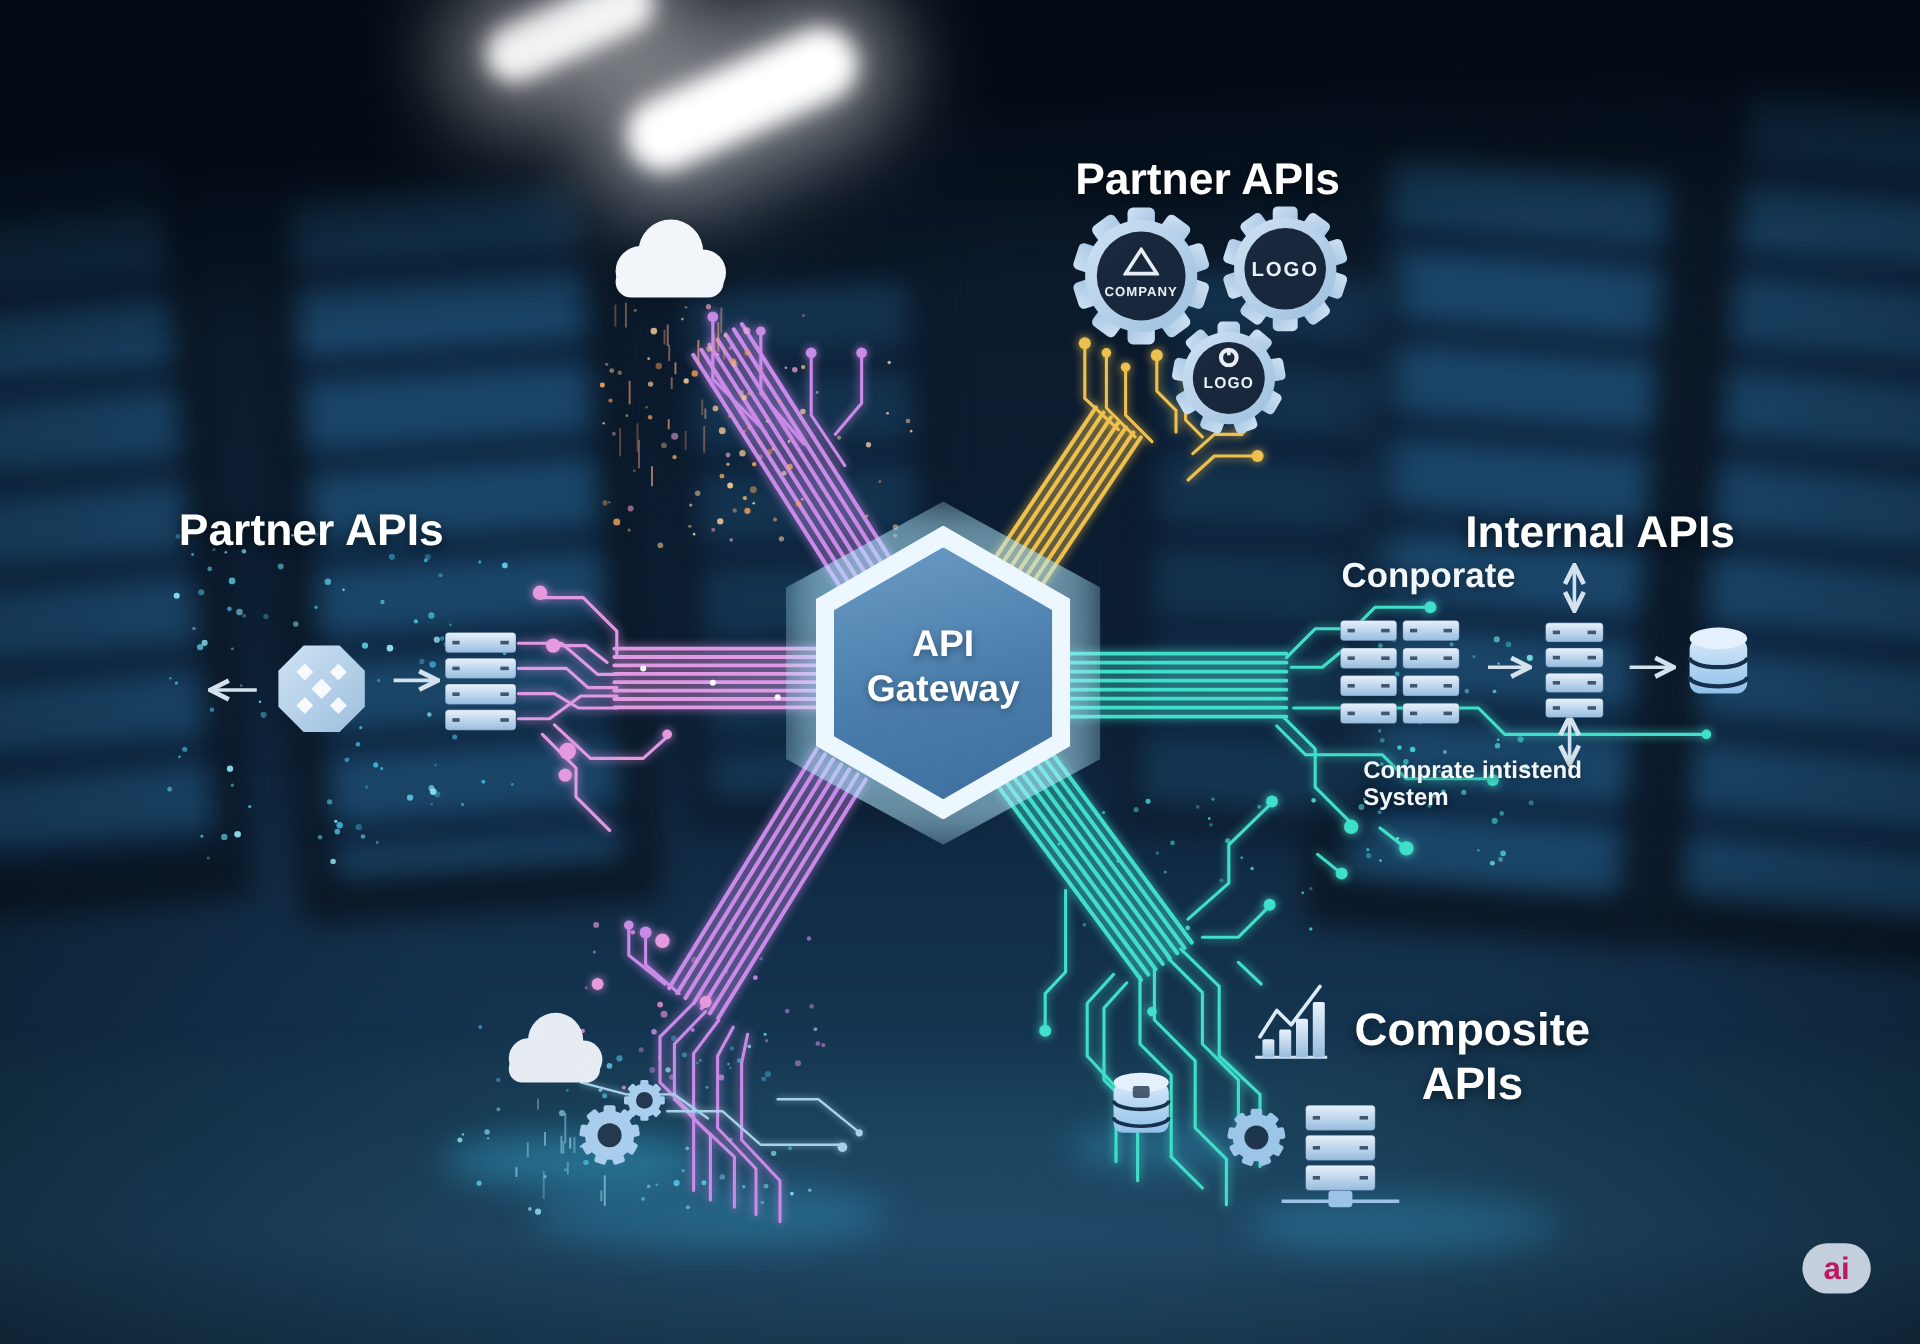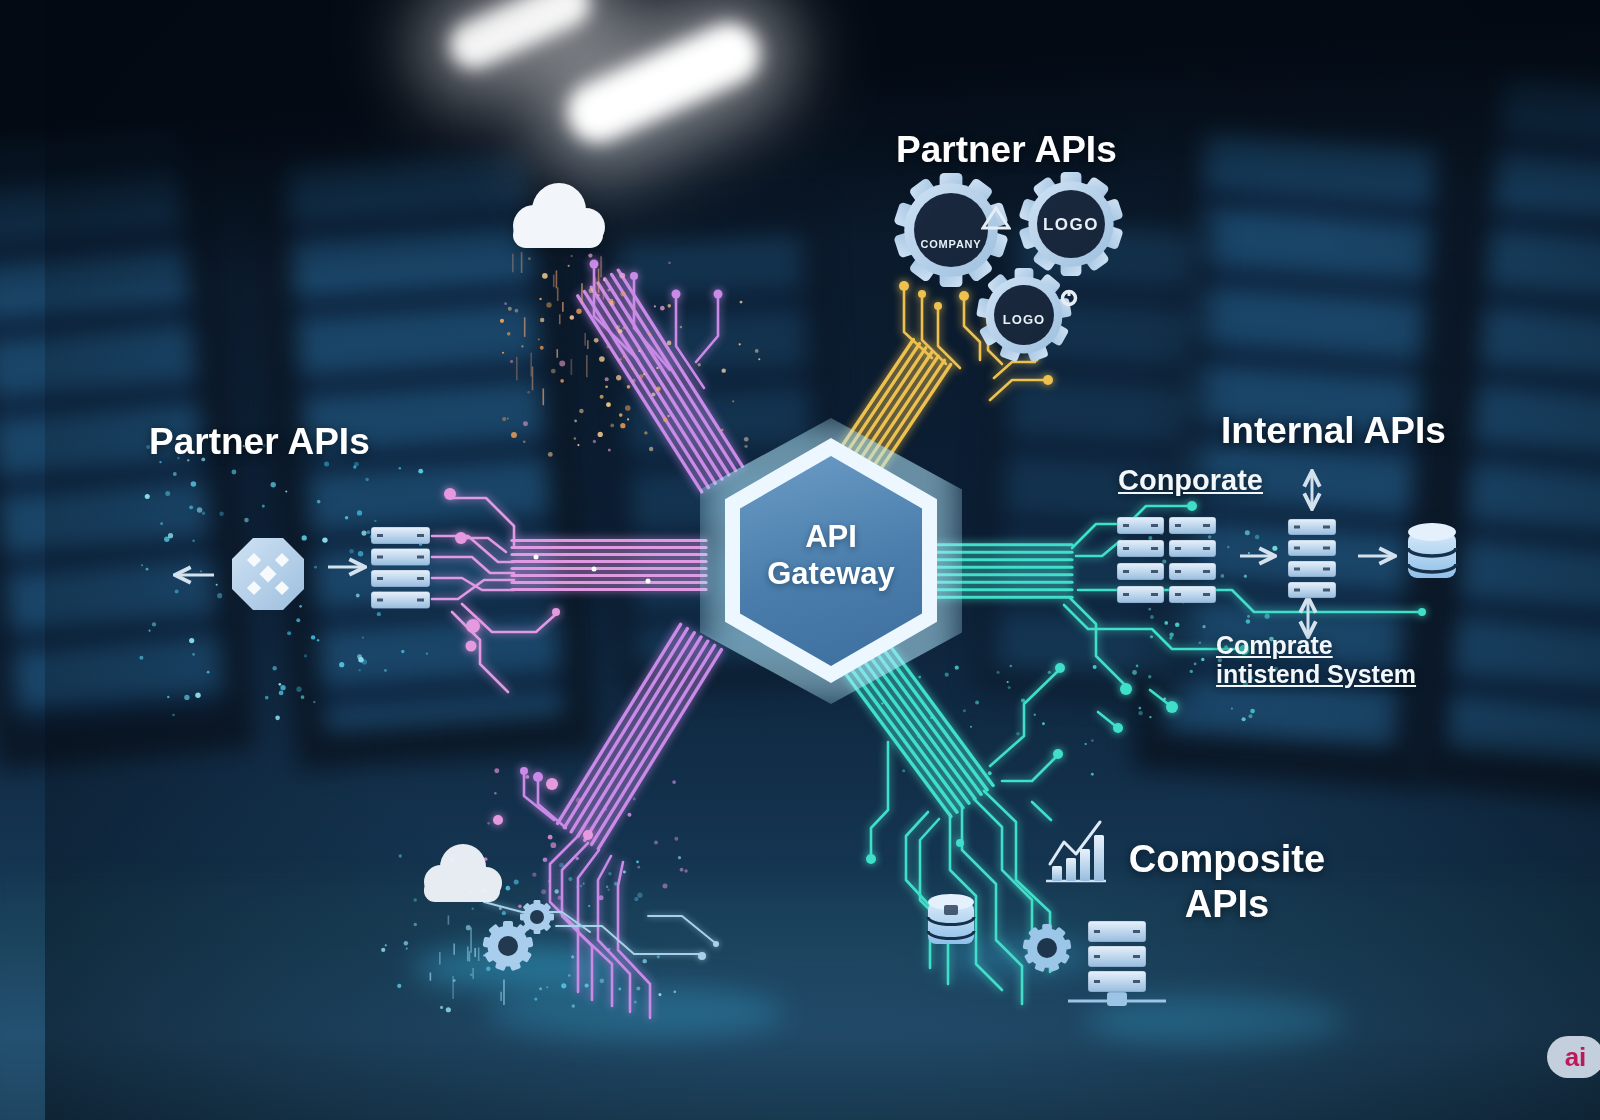"Internal APIs" div.lbl { top: 410px -> 423px }
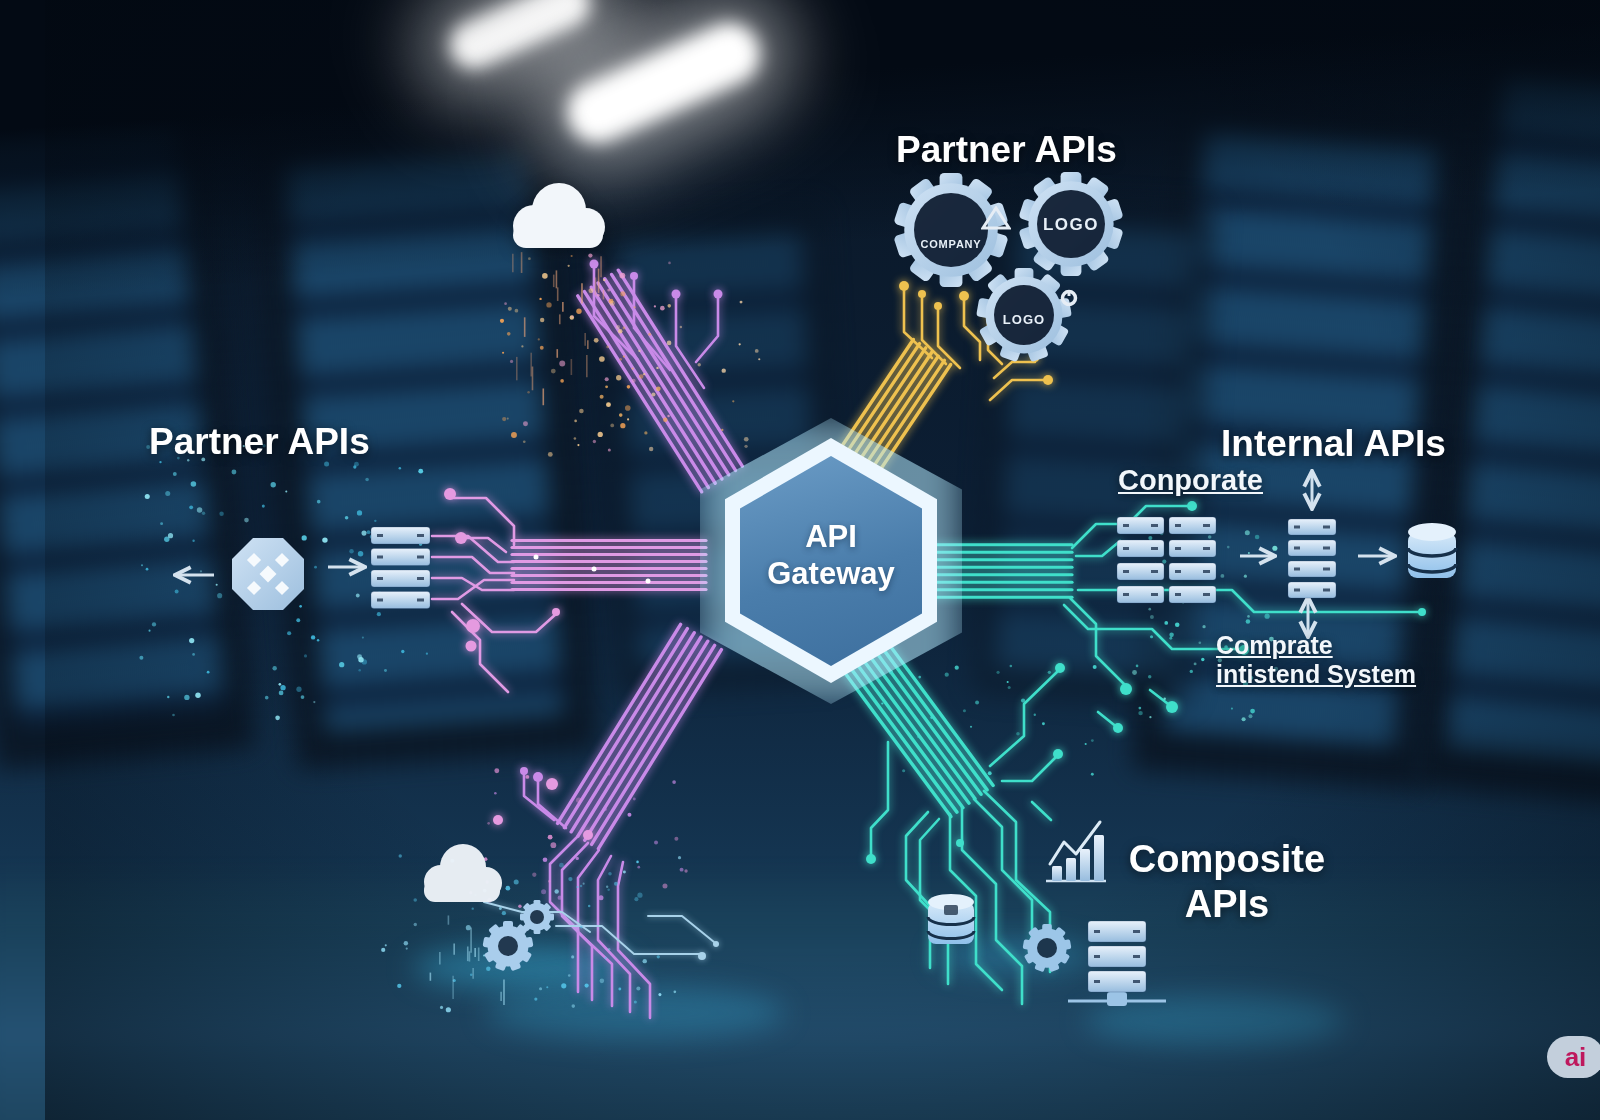"Conporate" .sub { text-decoration: underline -> none }
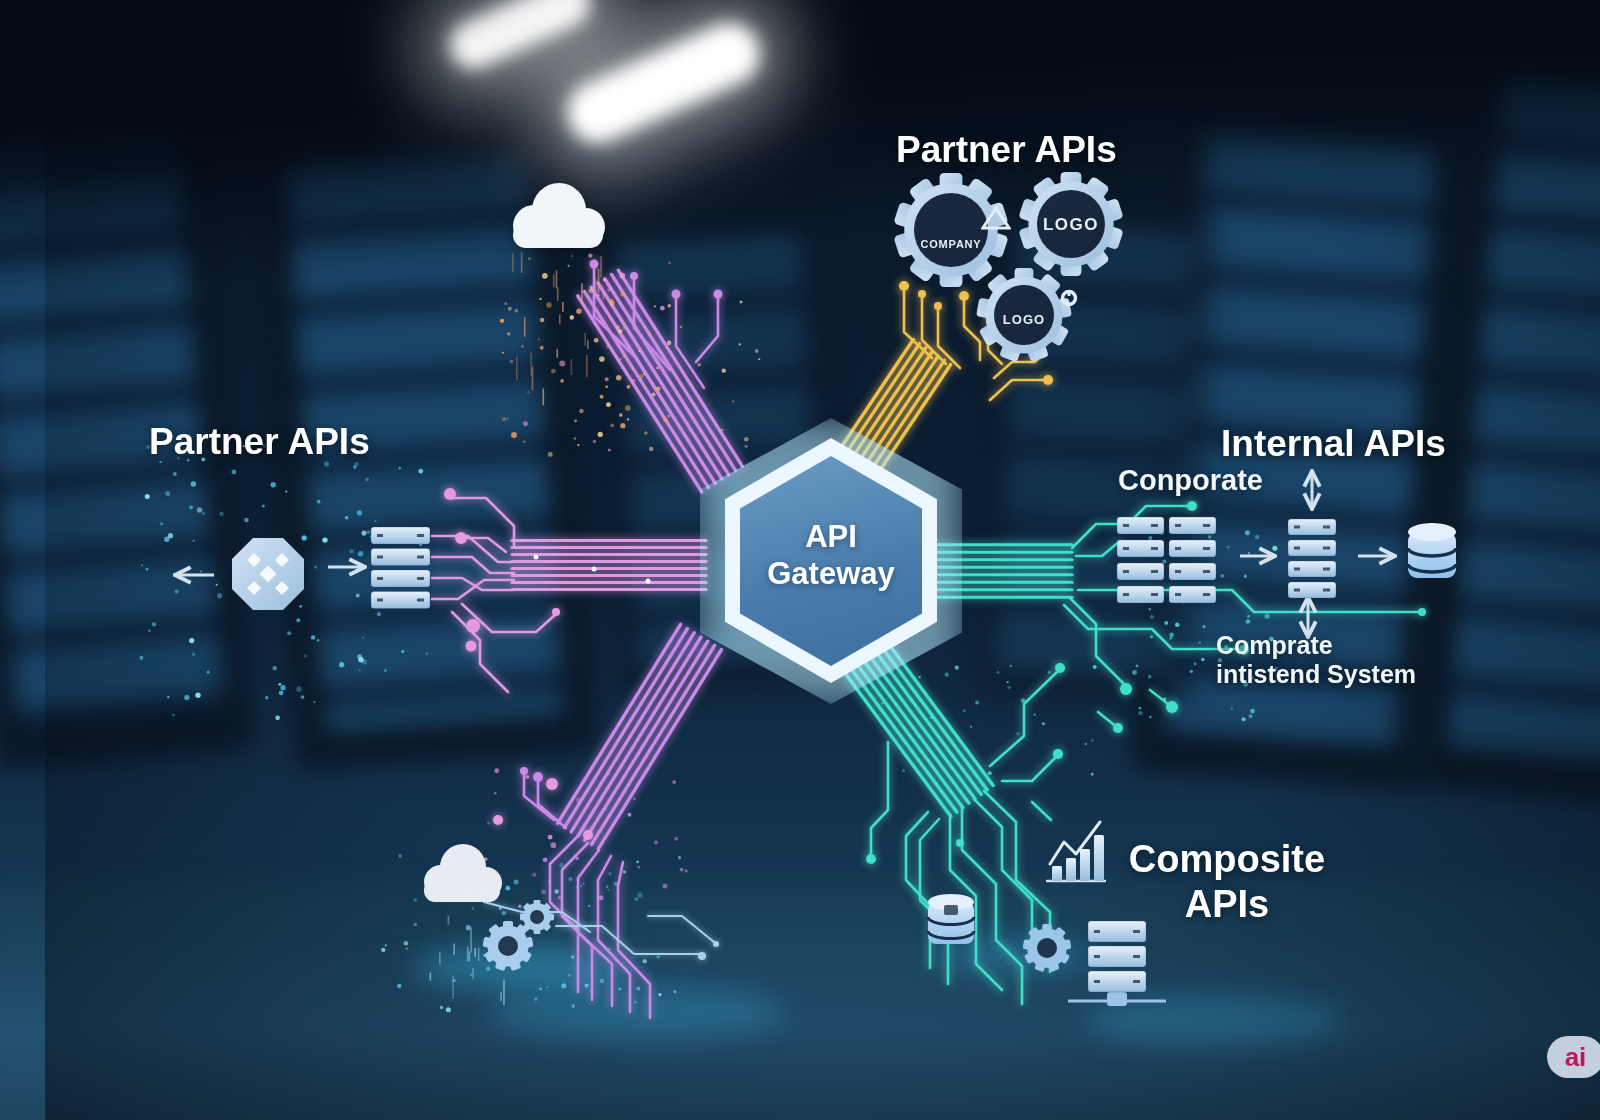"API Gateway" .abs { margin-left: 45px -> none }
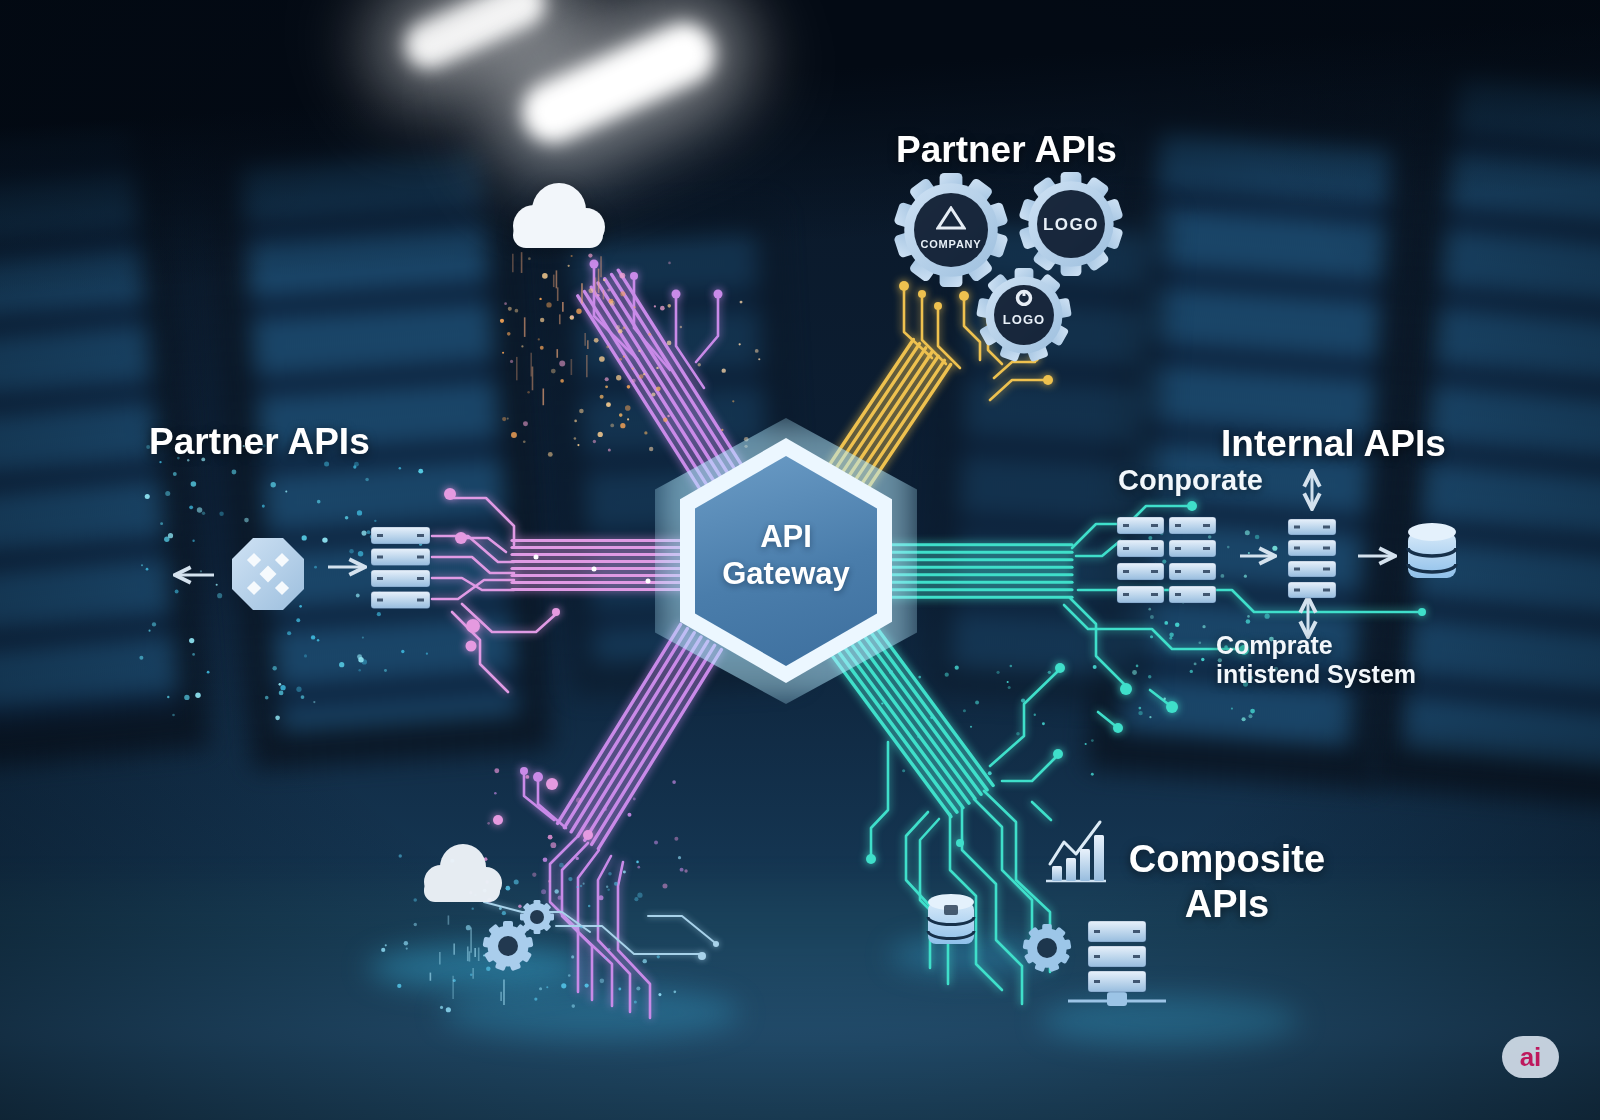"Comprate intistend System" div.sub { font-size: 25px -> 20px; left: 1216px -> 1136px }
